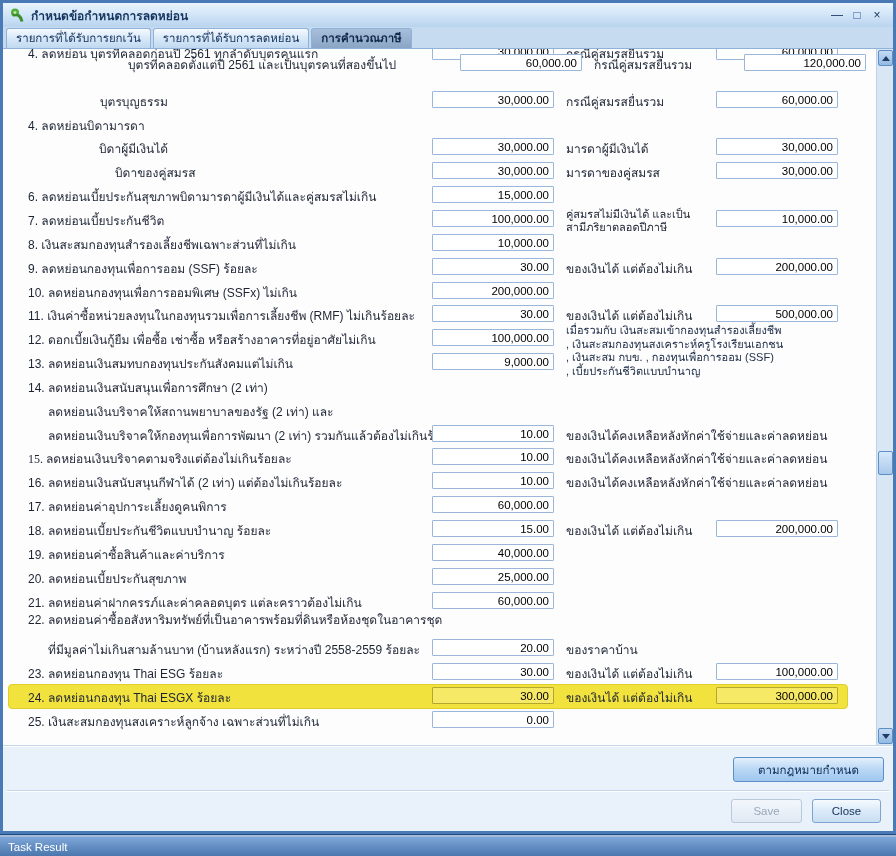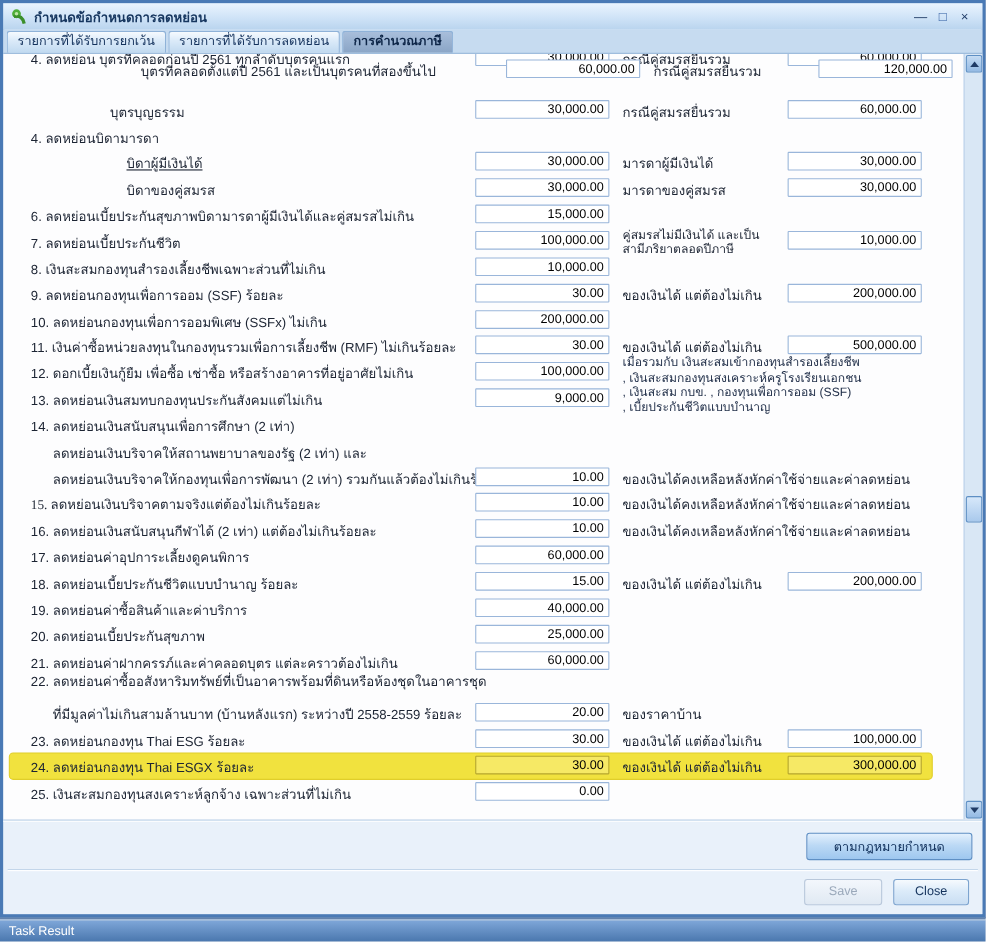"บิดาผู้มีเงินได้" div.lbl { left: 112px -> 96px; text-decoration: underline -> none }
